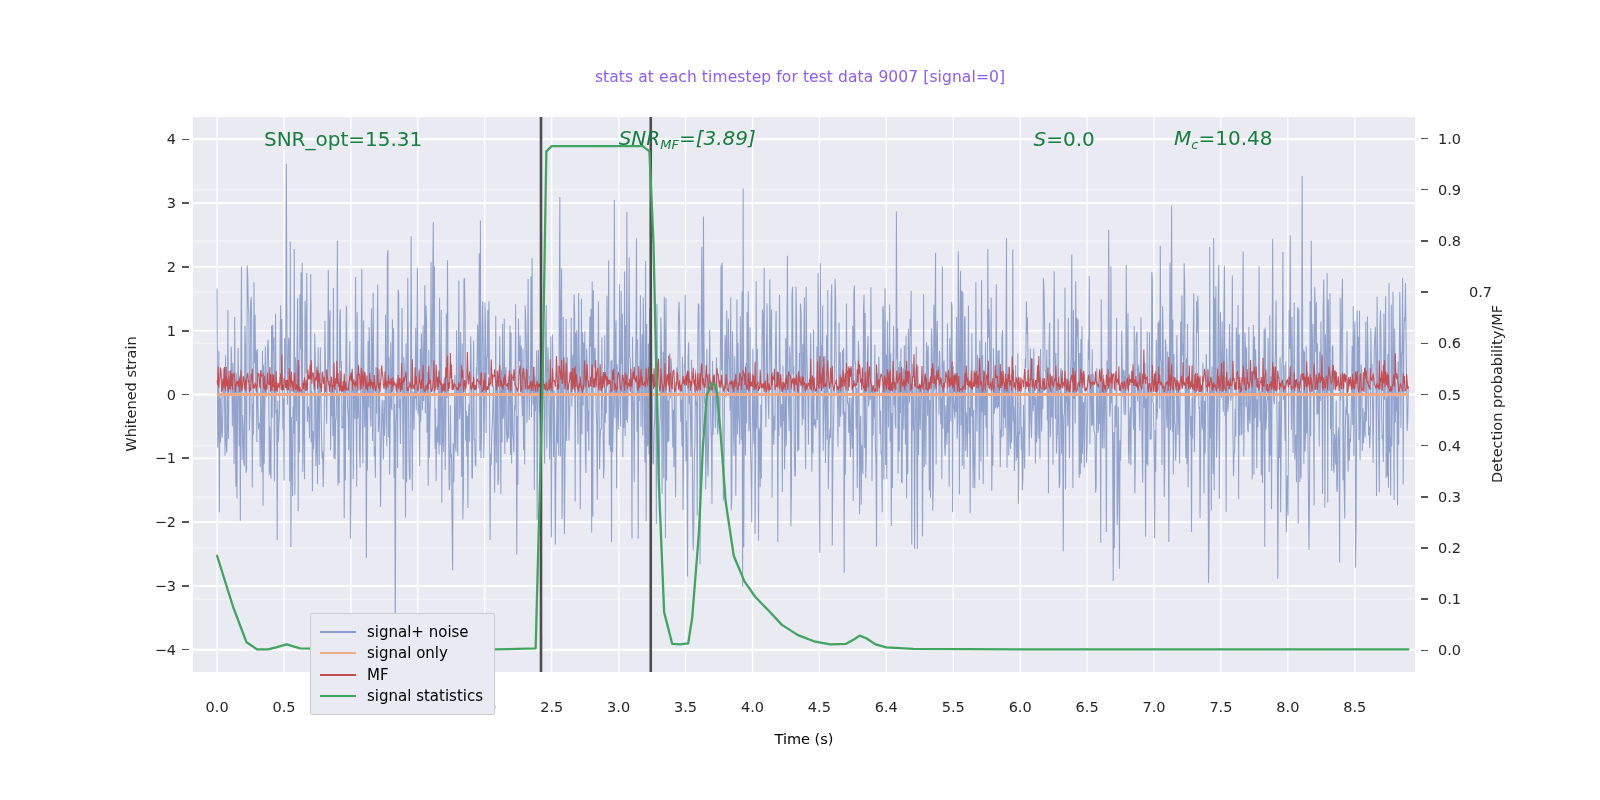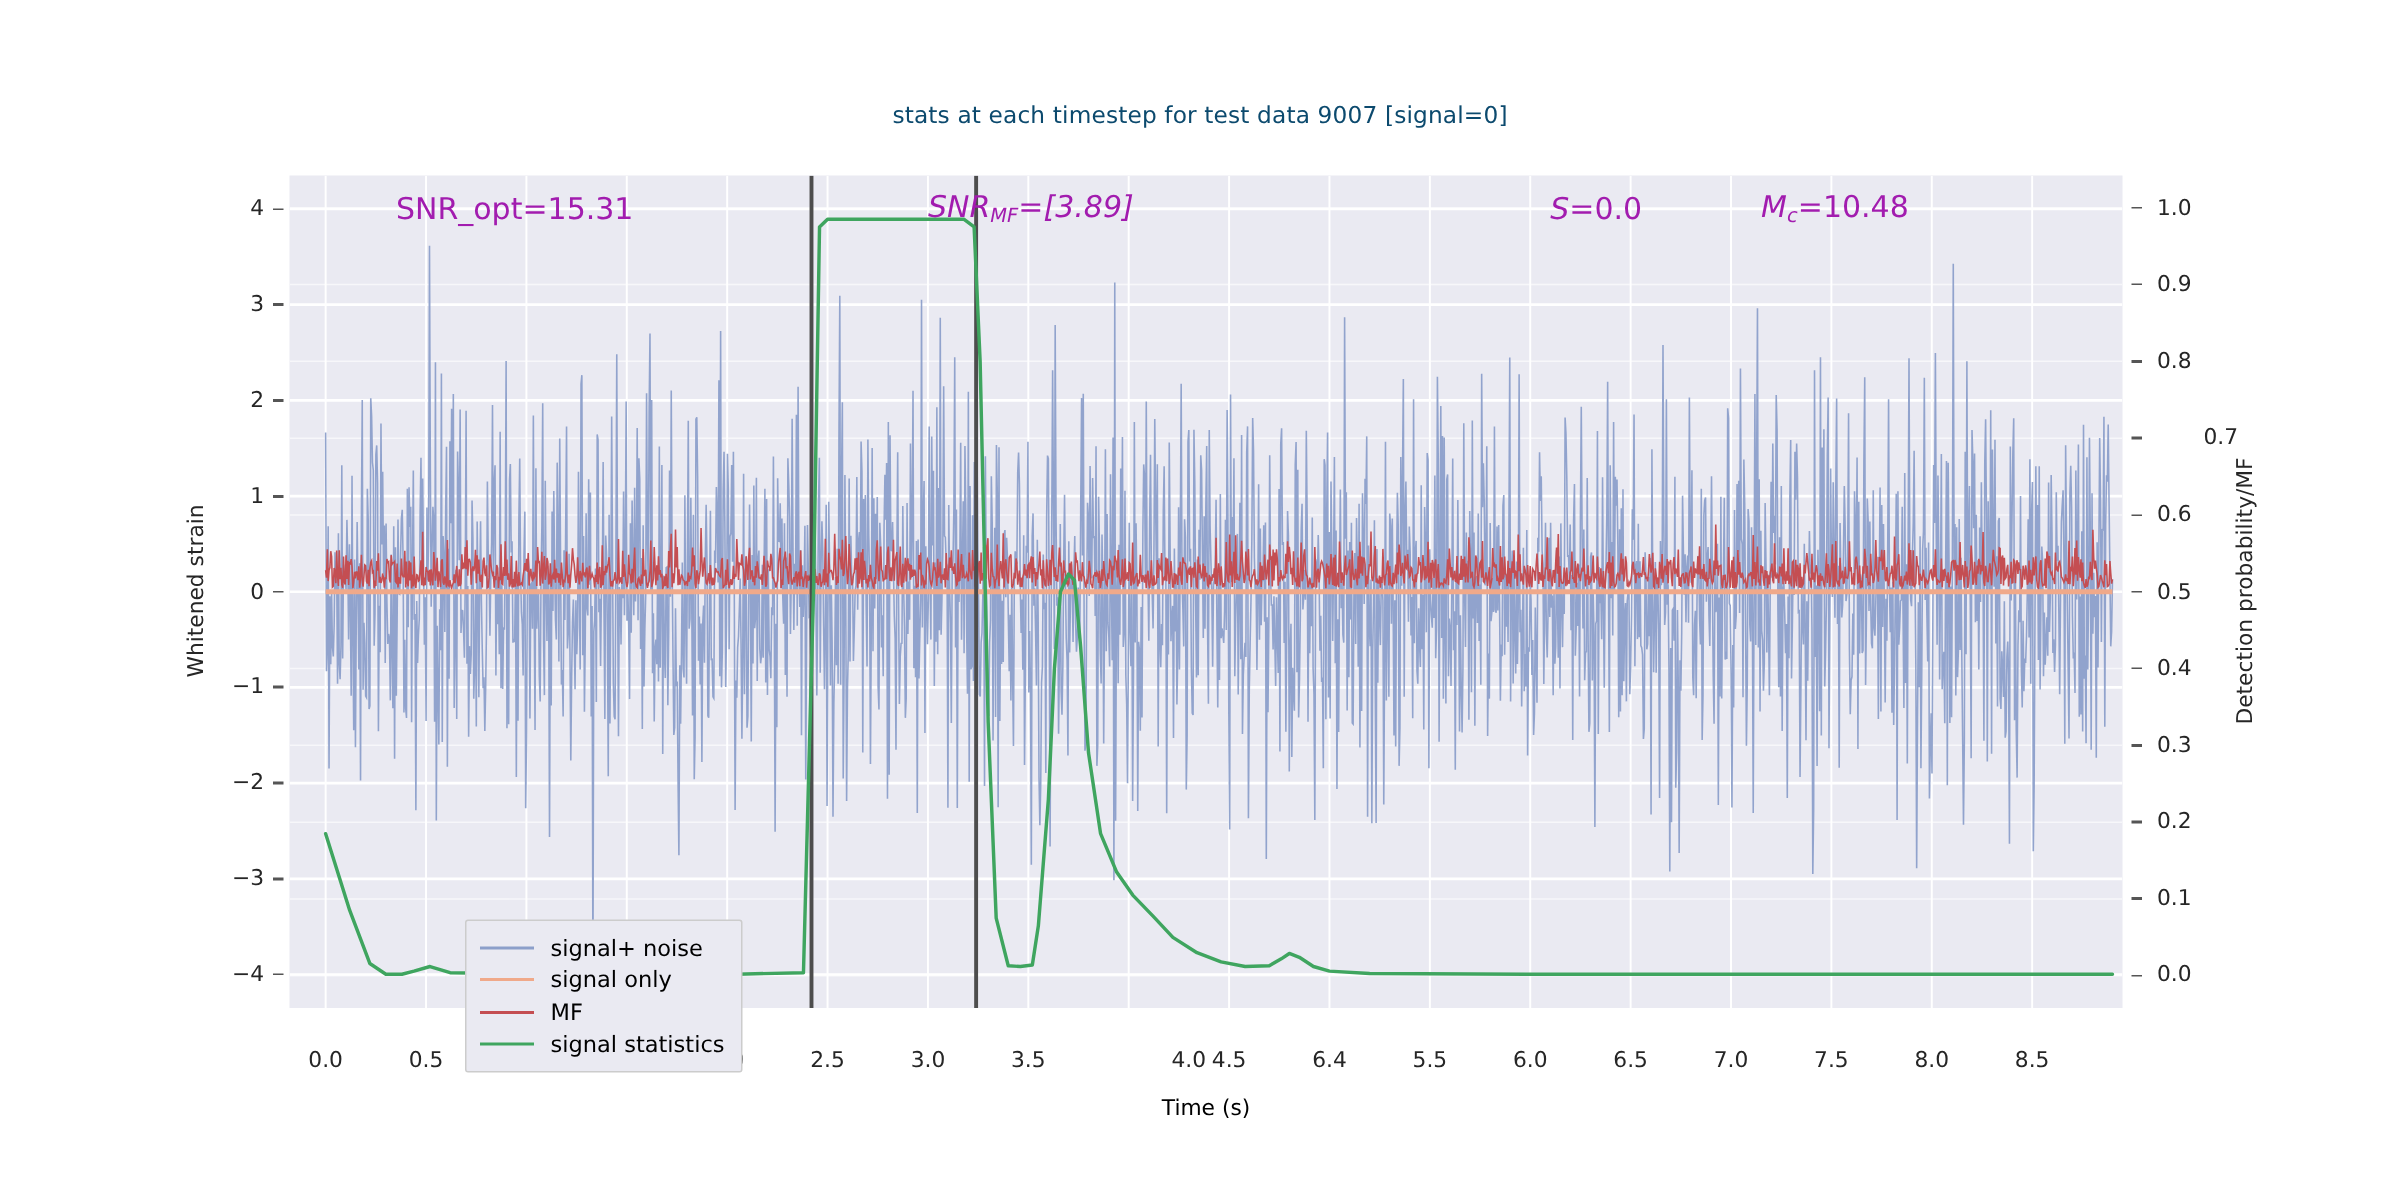"stats at each timestep for" .fig-title { color: #0c4a6e -> #8b5cf6 }
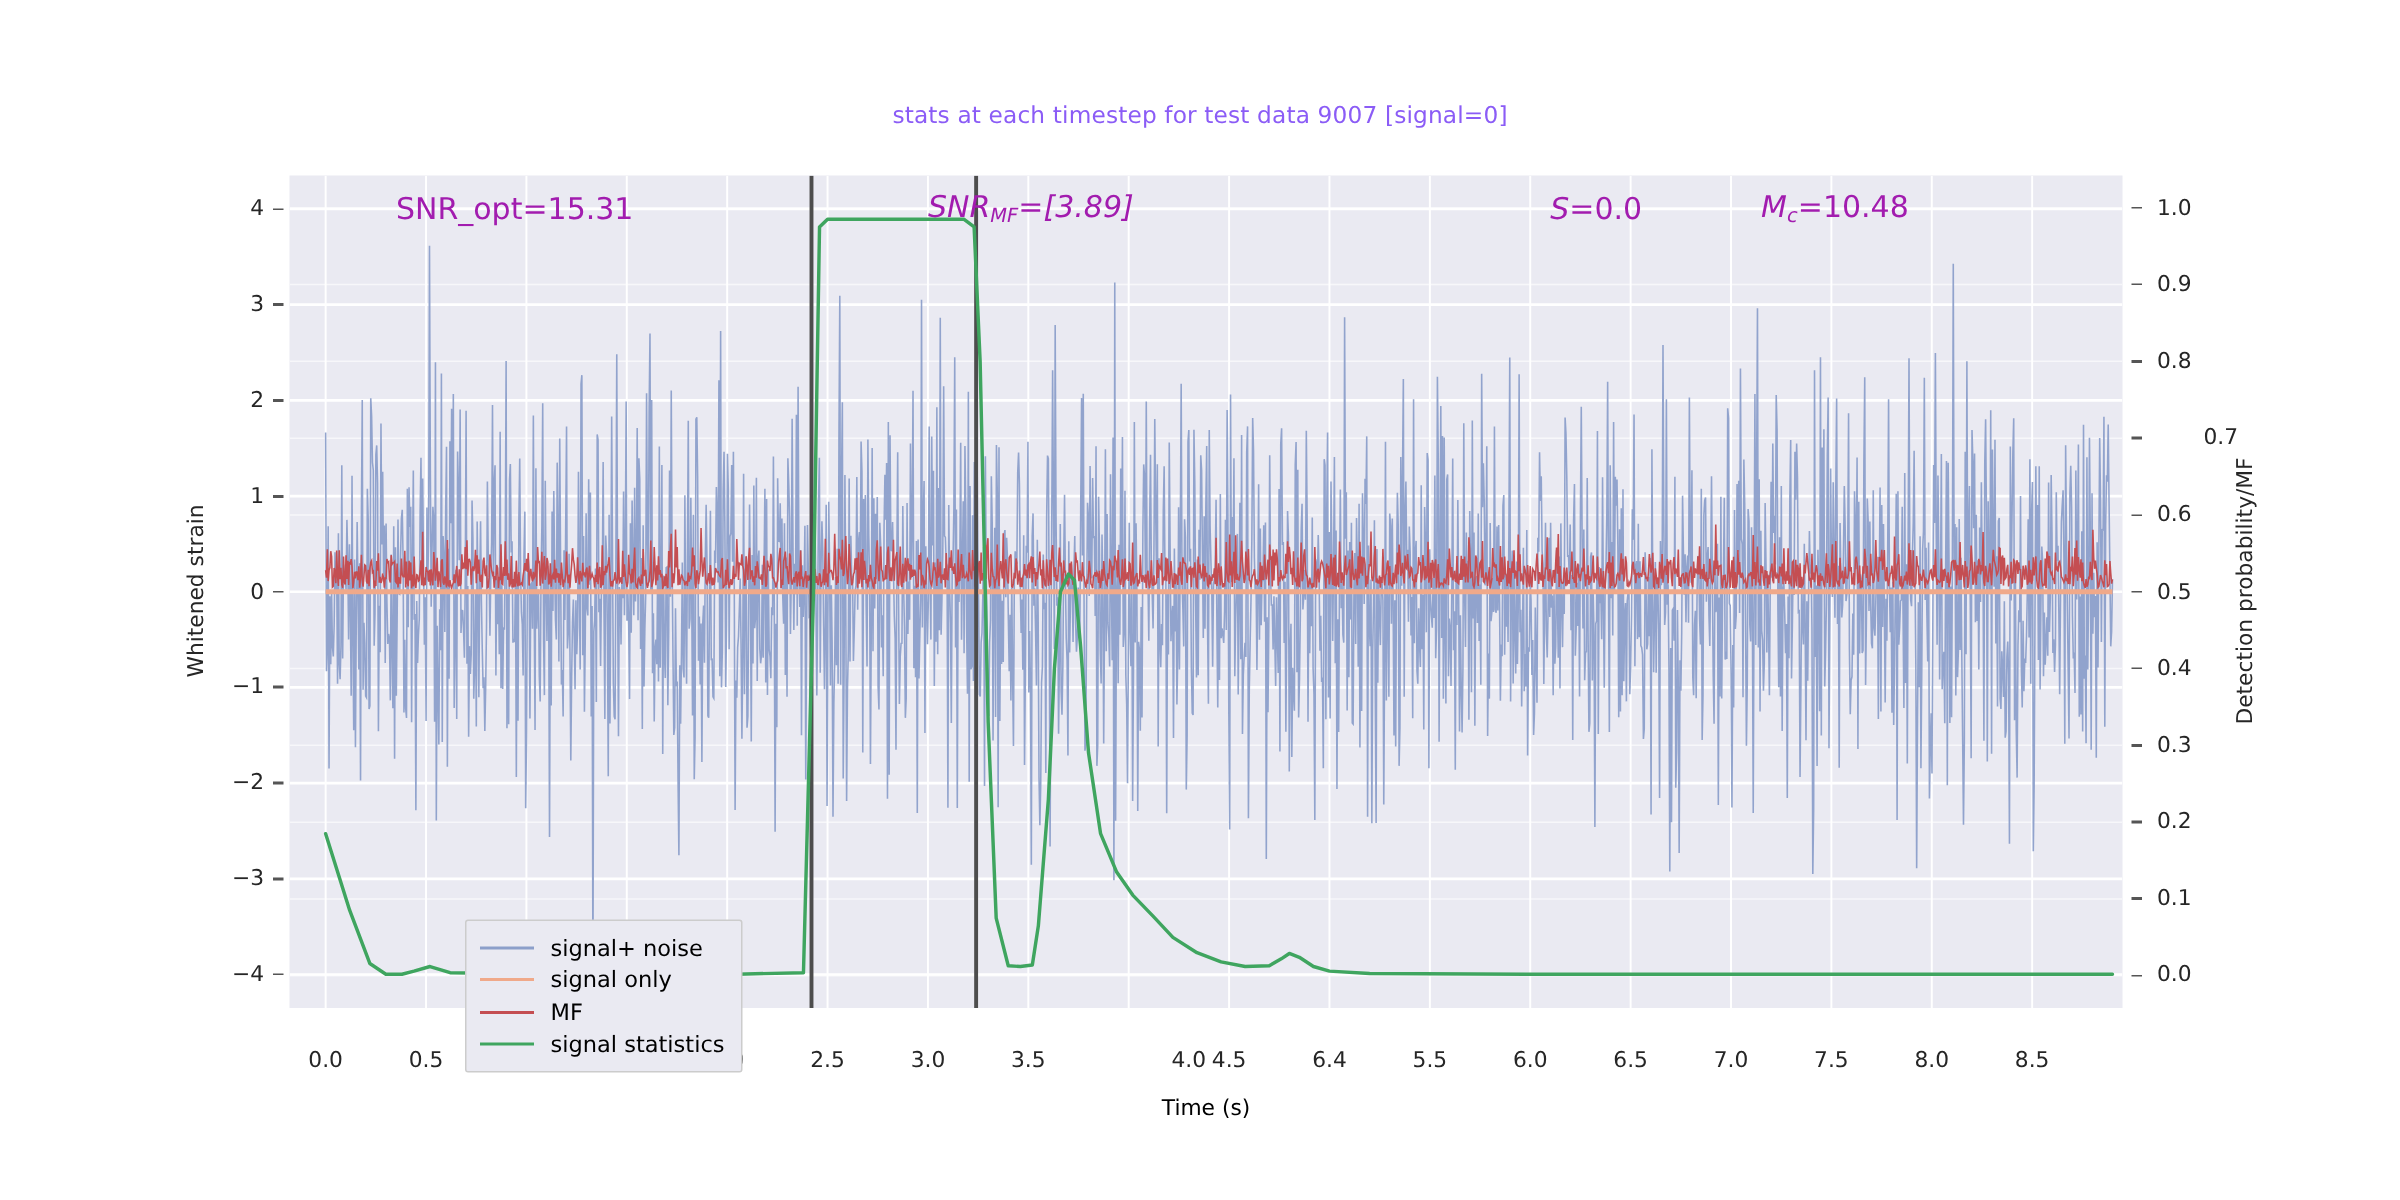"SNR_opt=15.31" .annot { color: #a21caf -> #15803d }
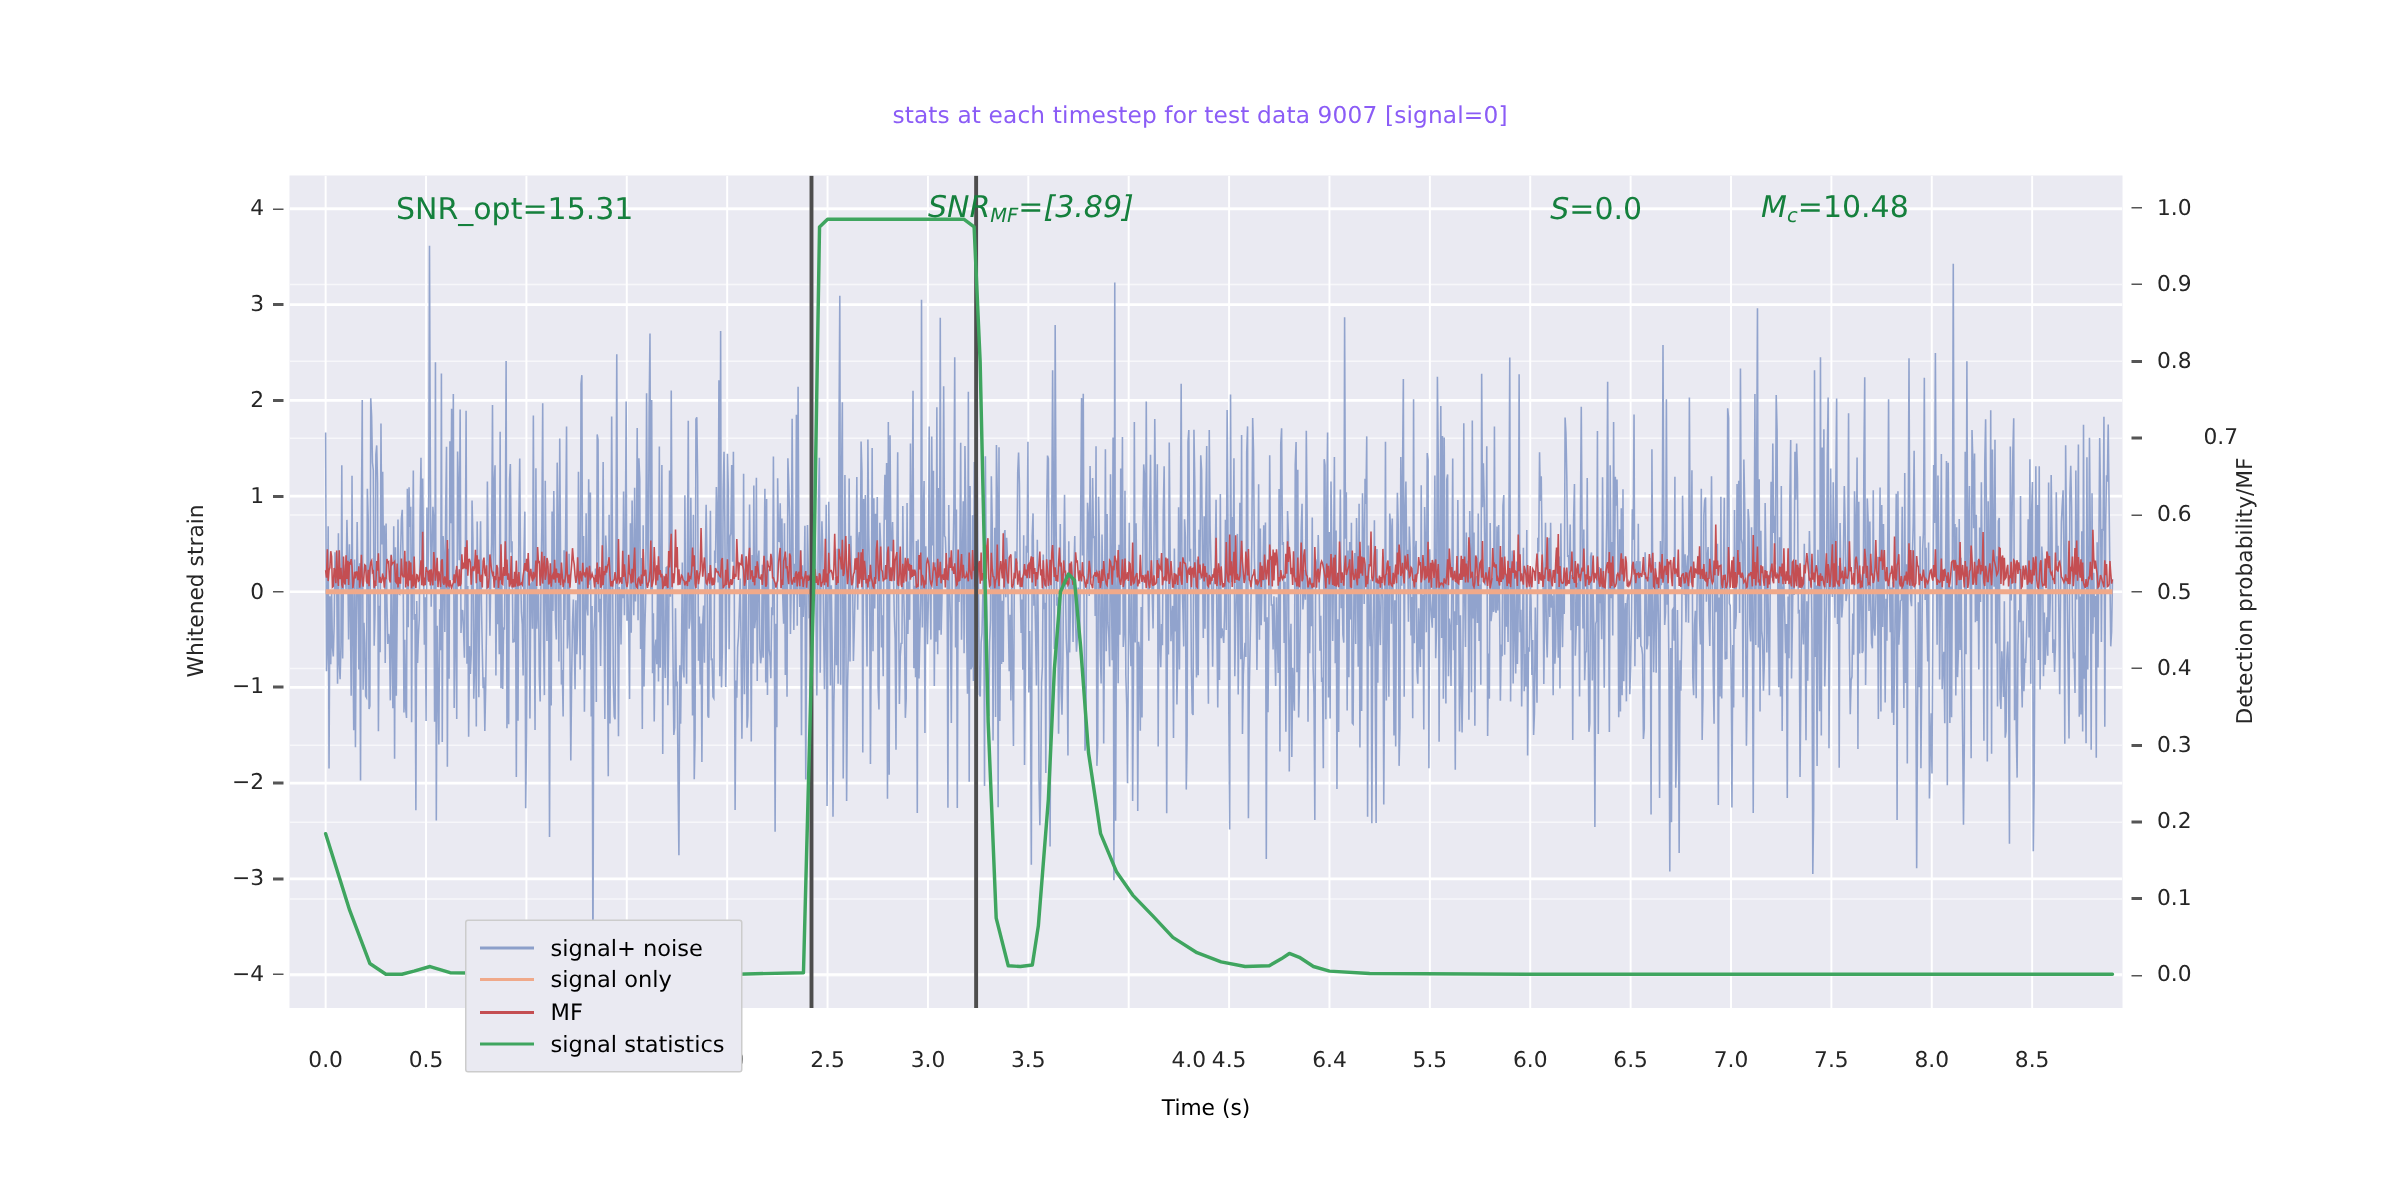"4.0" div.tick { margin-left: 40px -> none }
